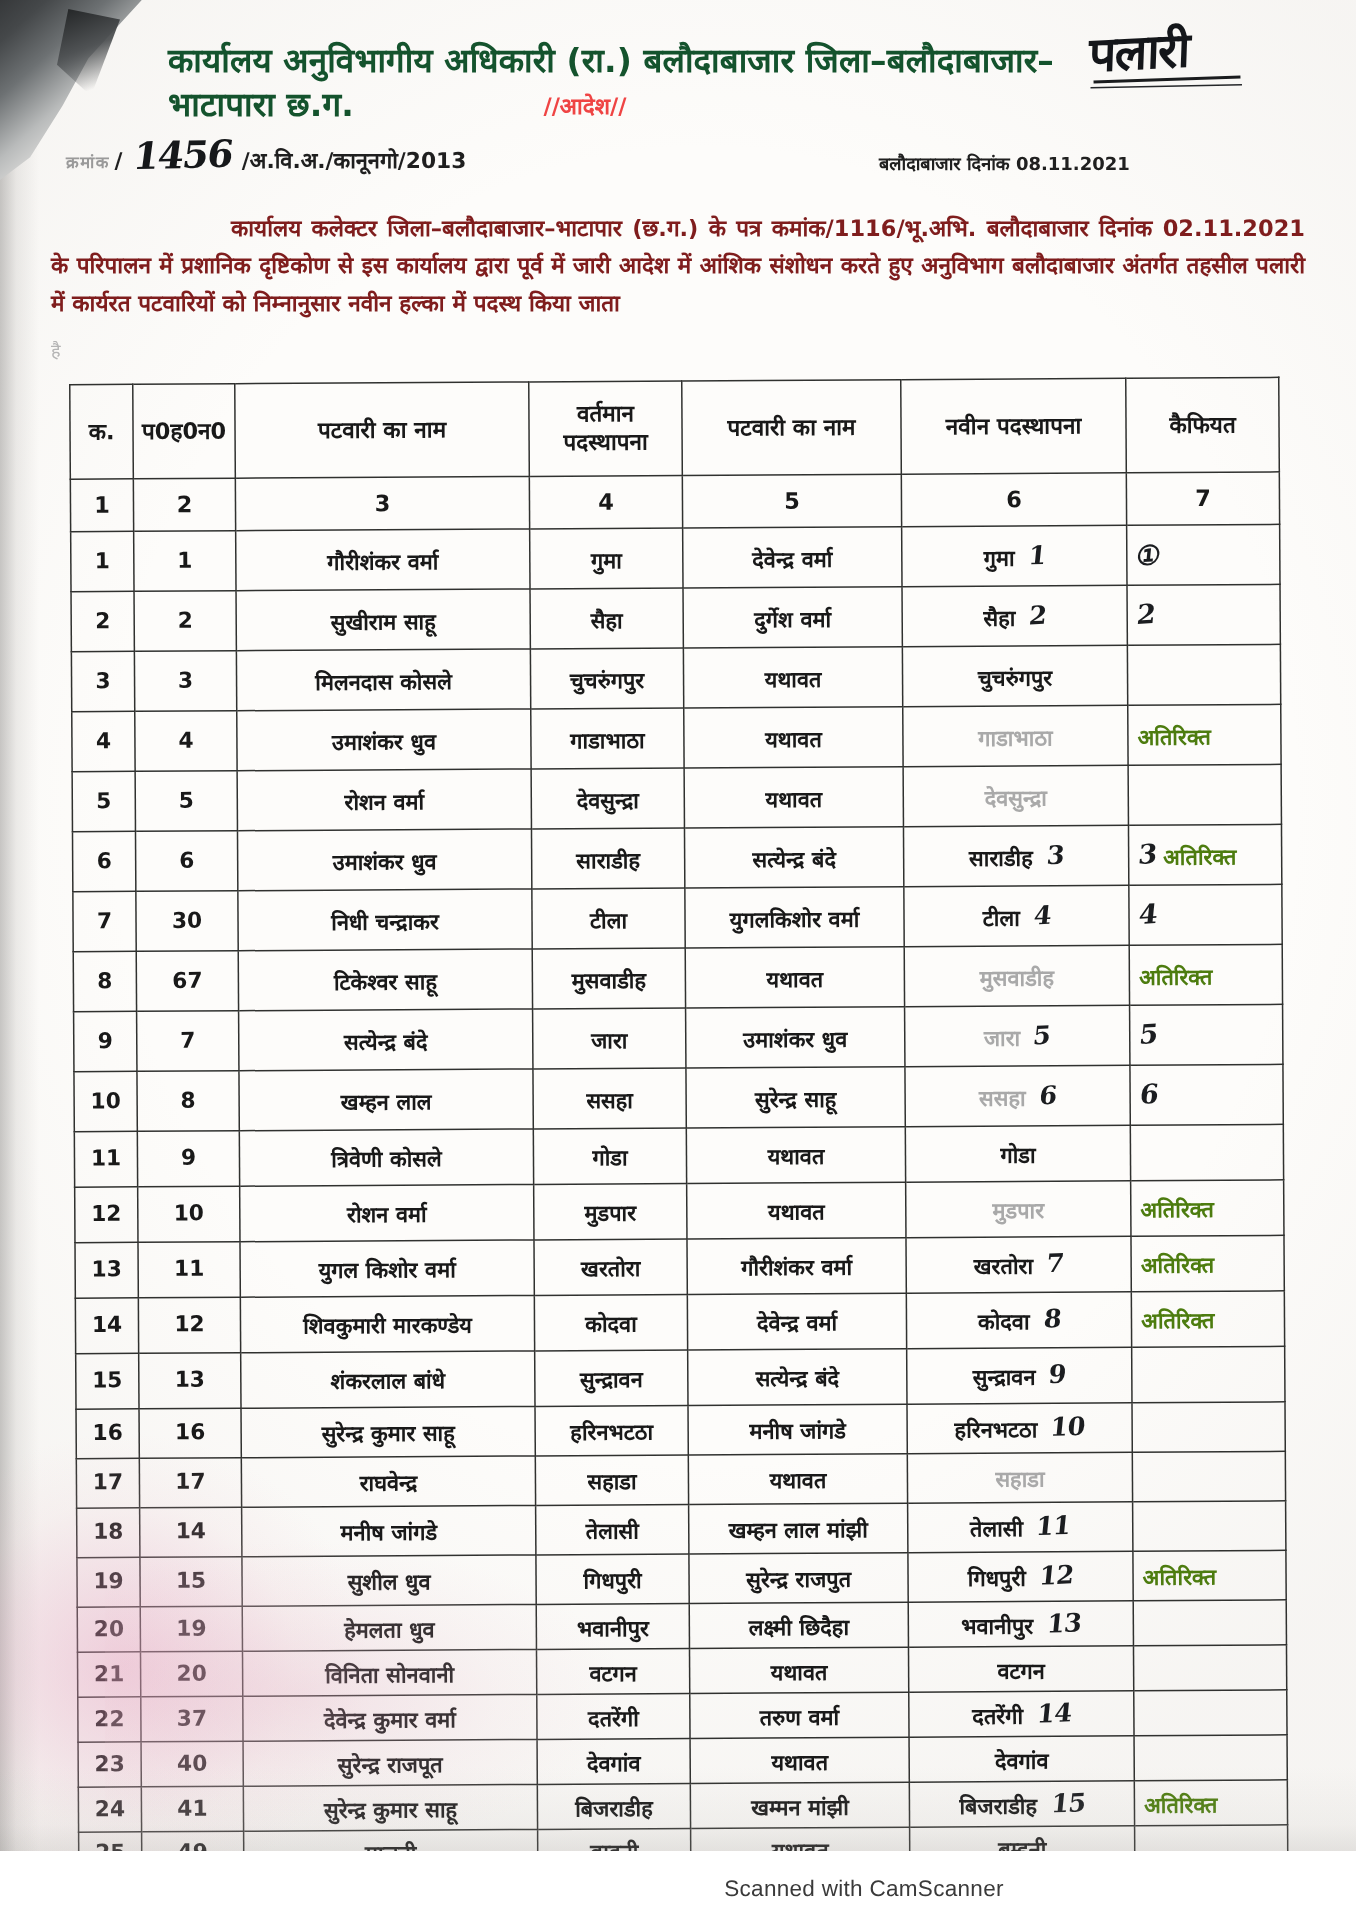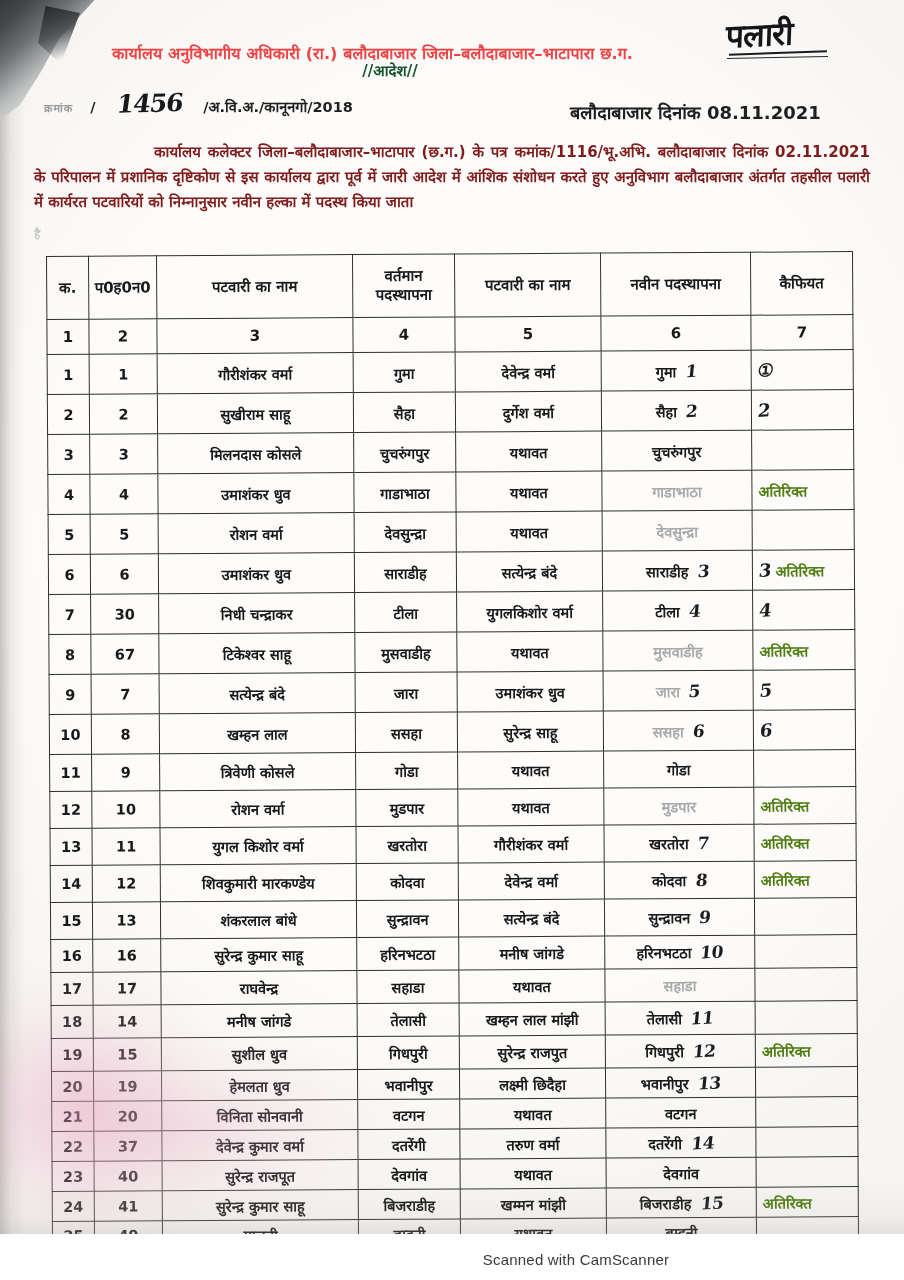"कार्यालय अनुविभागीय अधिकारी (रा.)" .hdr-line1 { color: #ef4444 -> #14532d; font-size: 16px -> 22px; margin-top: 16px -> none }
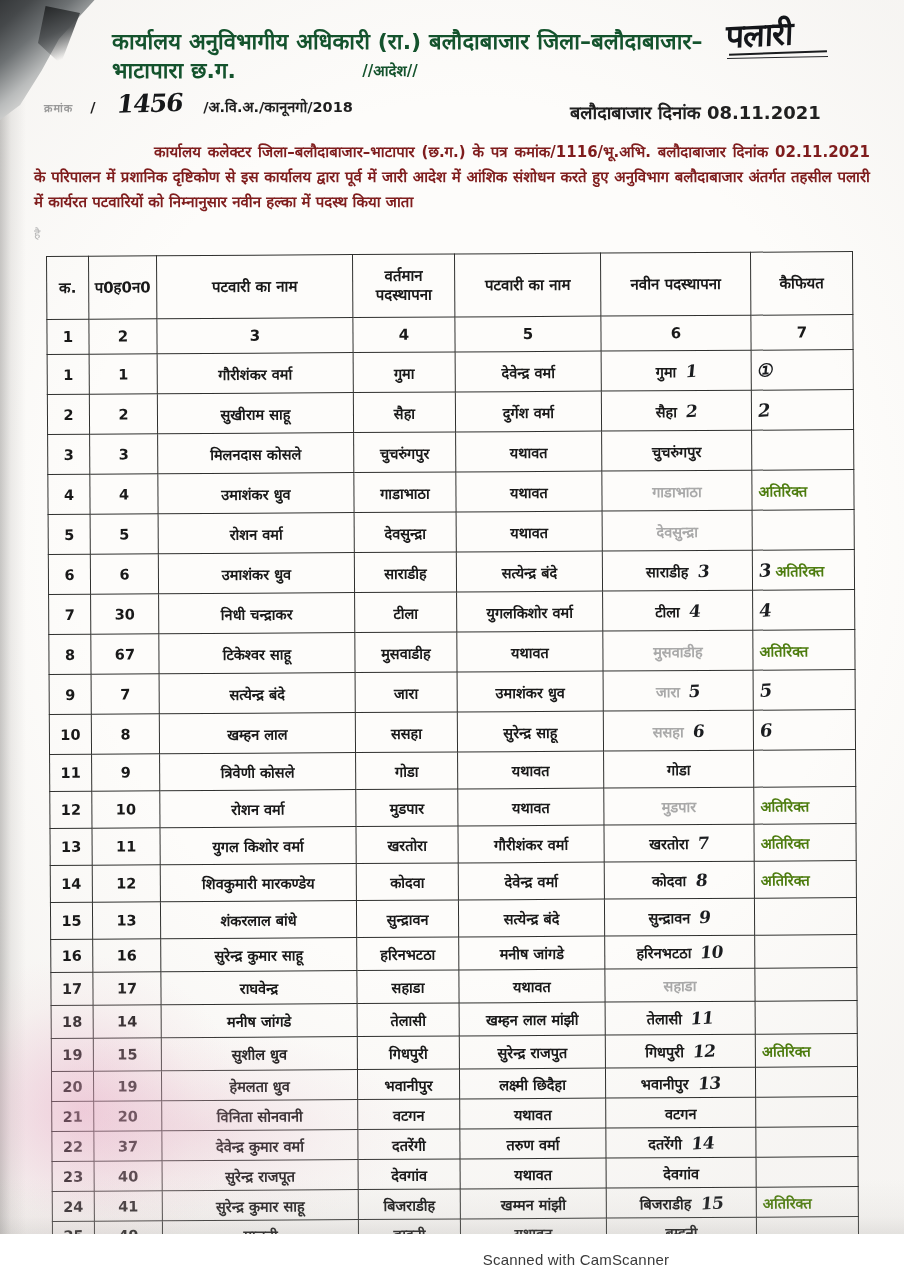"//आदेश//" .hdr-aadesh { color: #14532d -> #ef4444 }
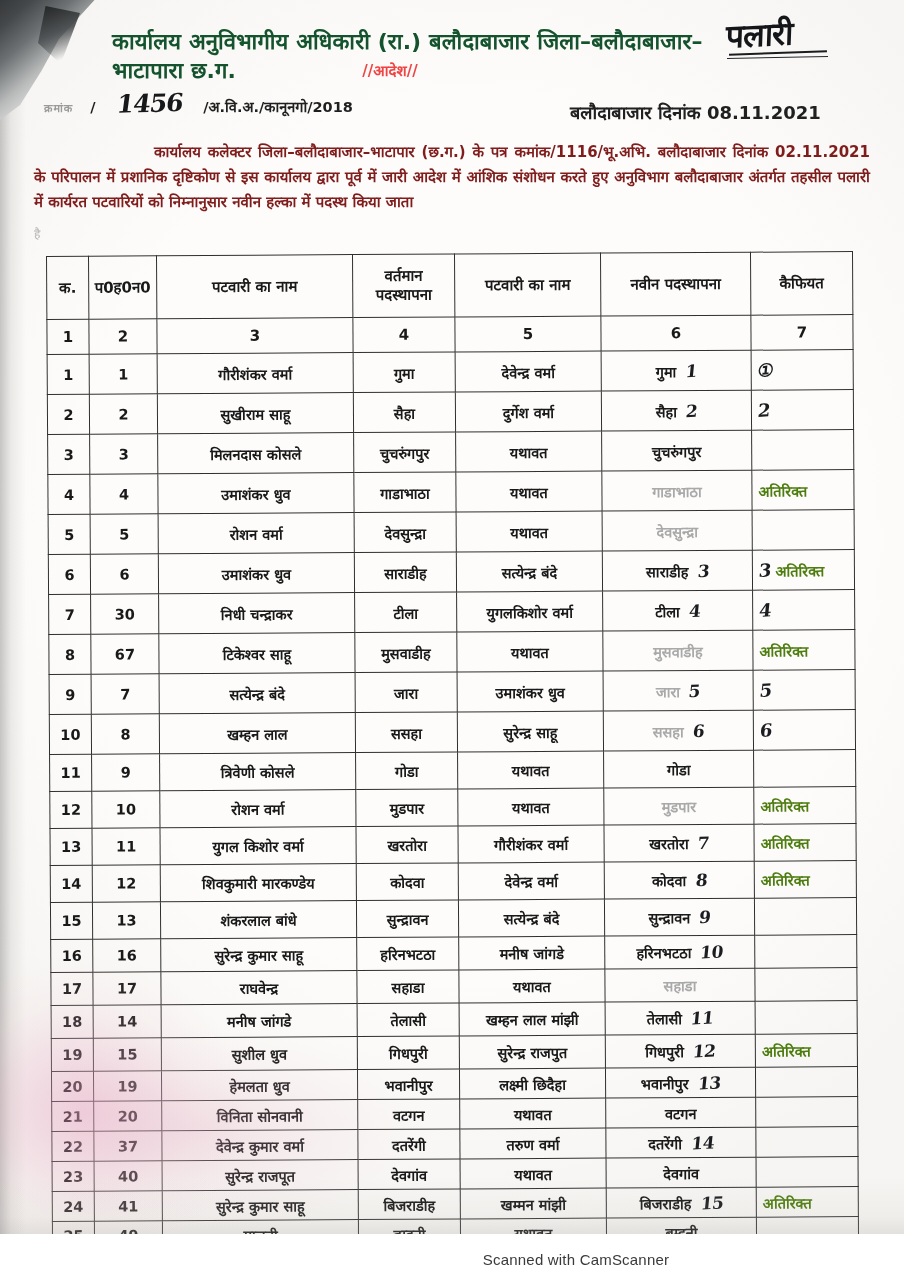"क्रमांक" .ref-row { gap: 17px -> 3px }
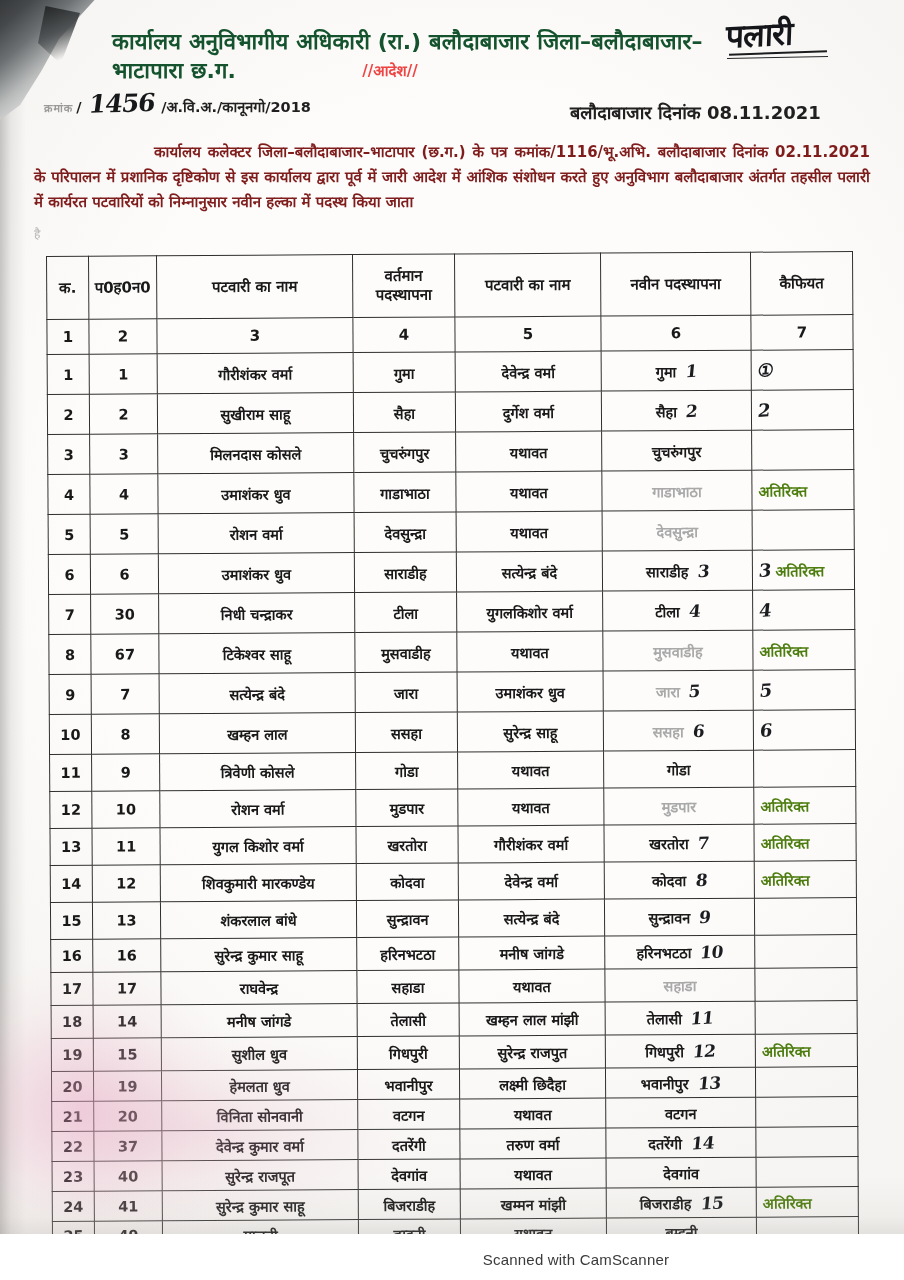"/अ.वि.अ./कानूनगो/2018" span { text: /अ.वि.अ./कानूनगो/2018 -> /अ.वि.अ./कानूनगो/2013 }
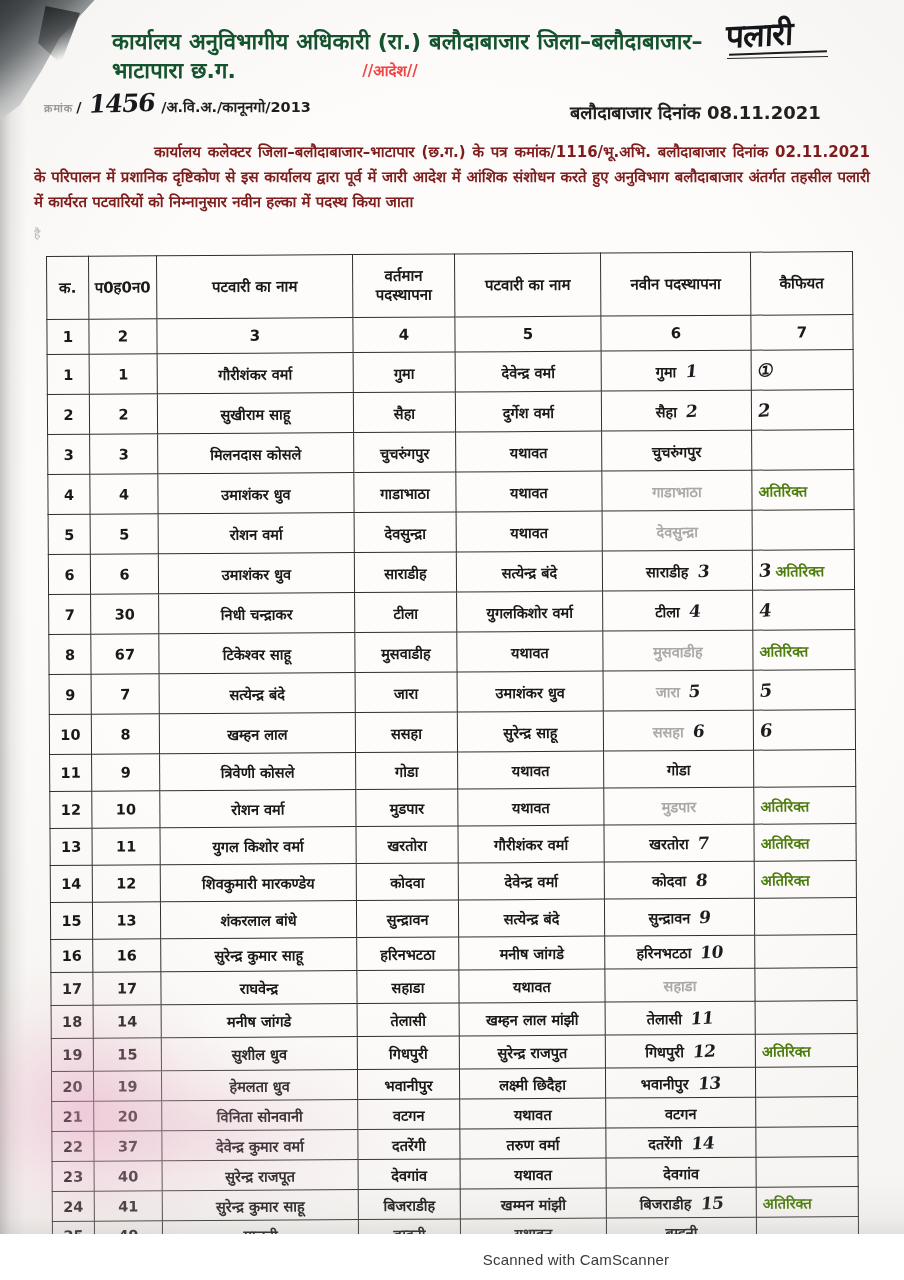"बलौदाबाजार दिनांक 08.11.2021" .place-date { font-size: 18px -> 12px; left: 570px -> 586px }
